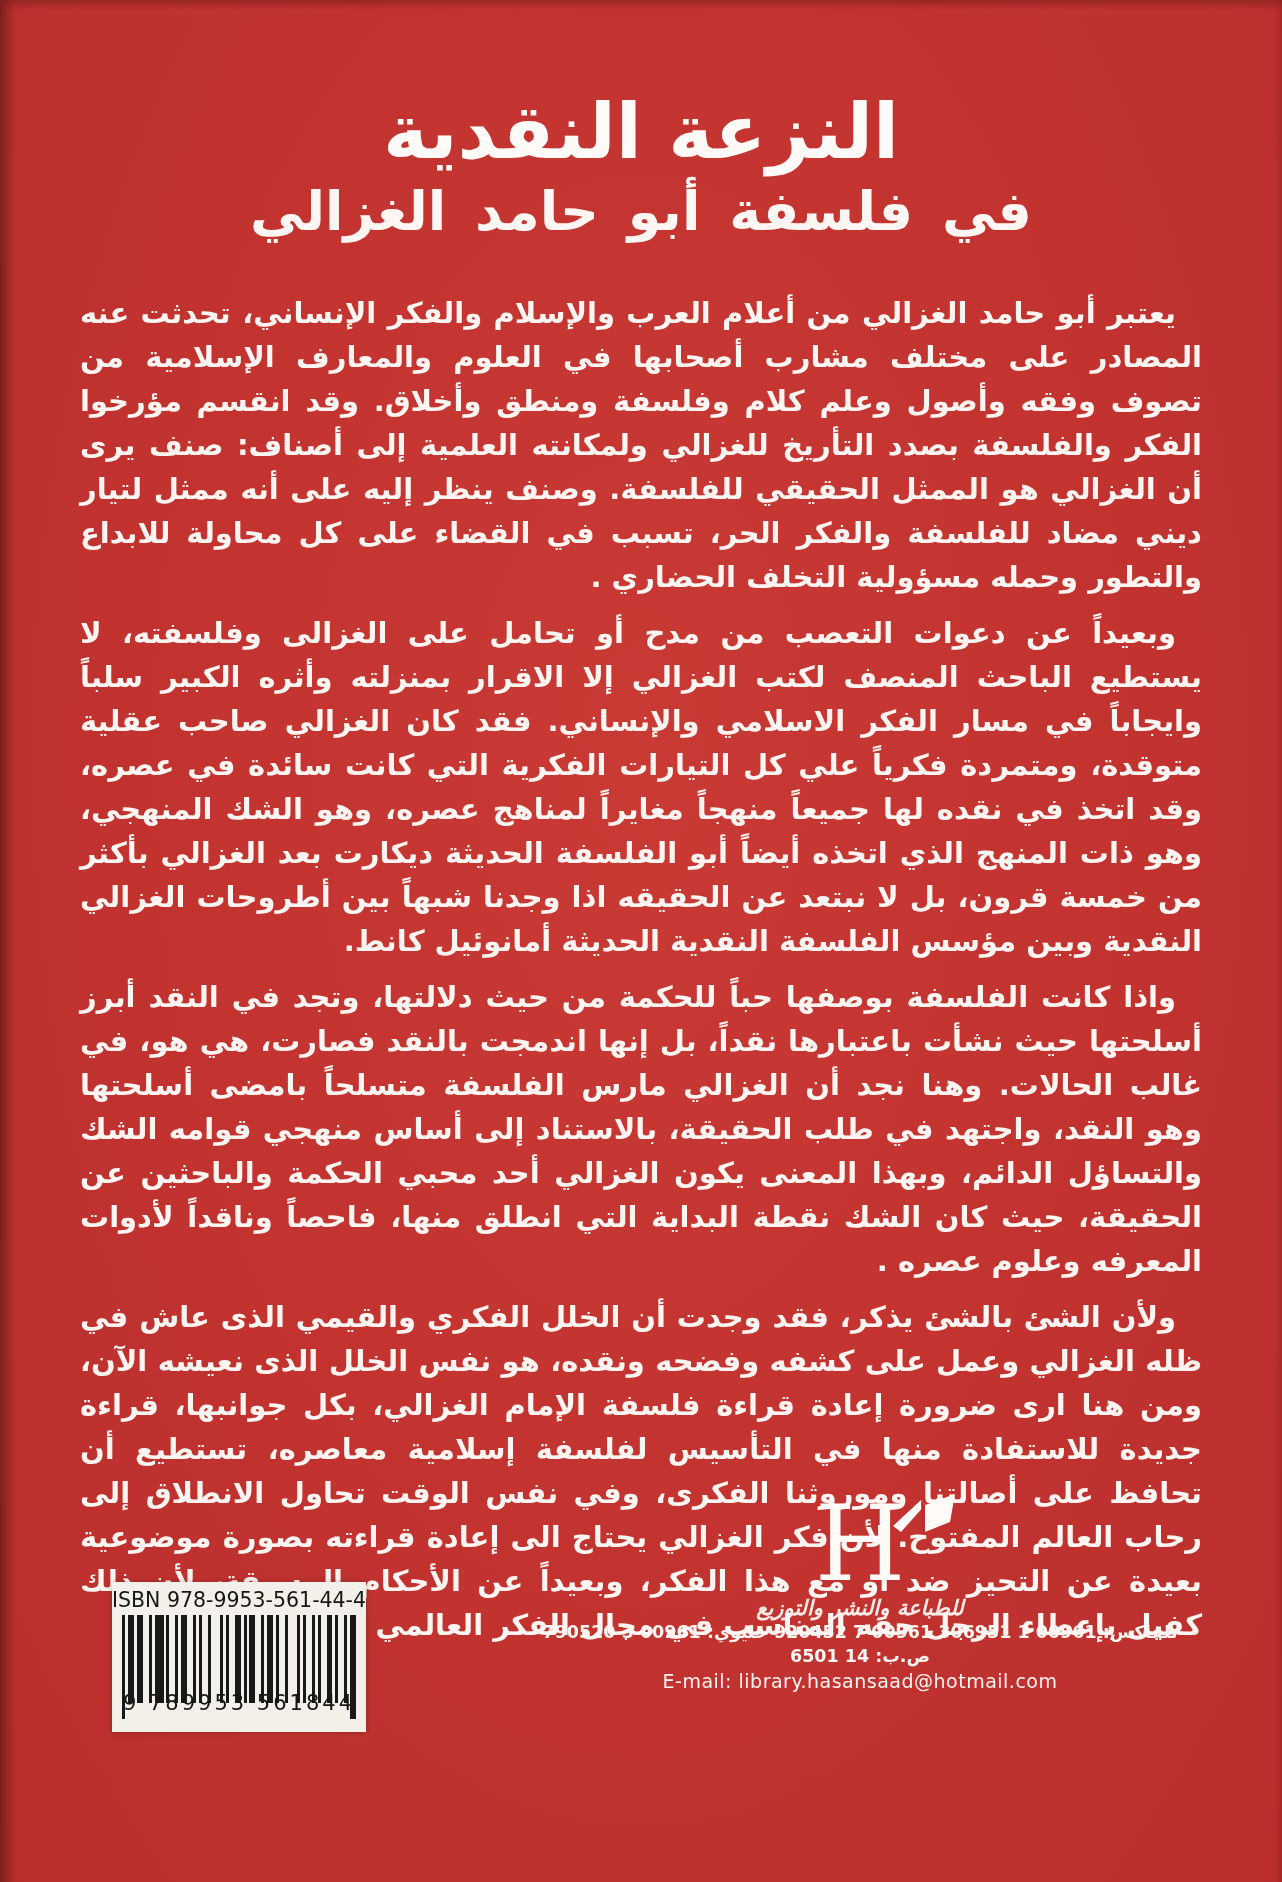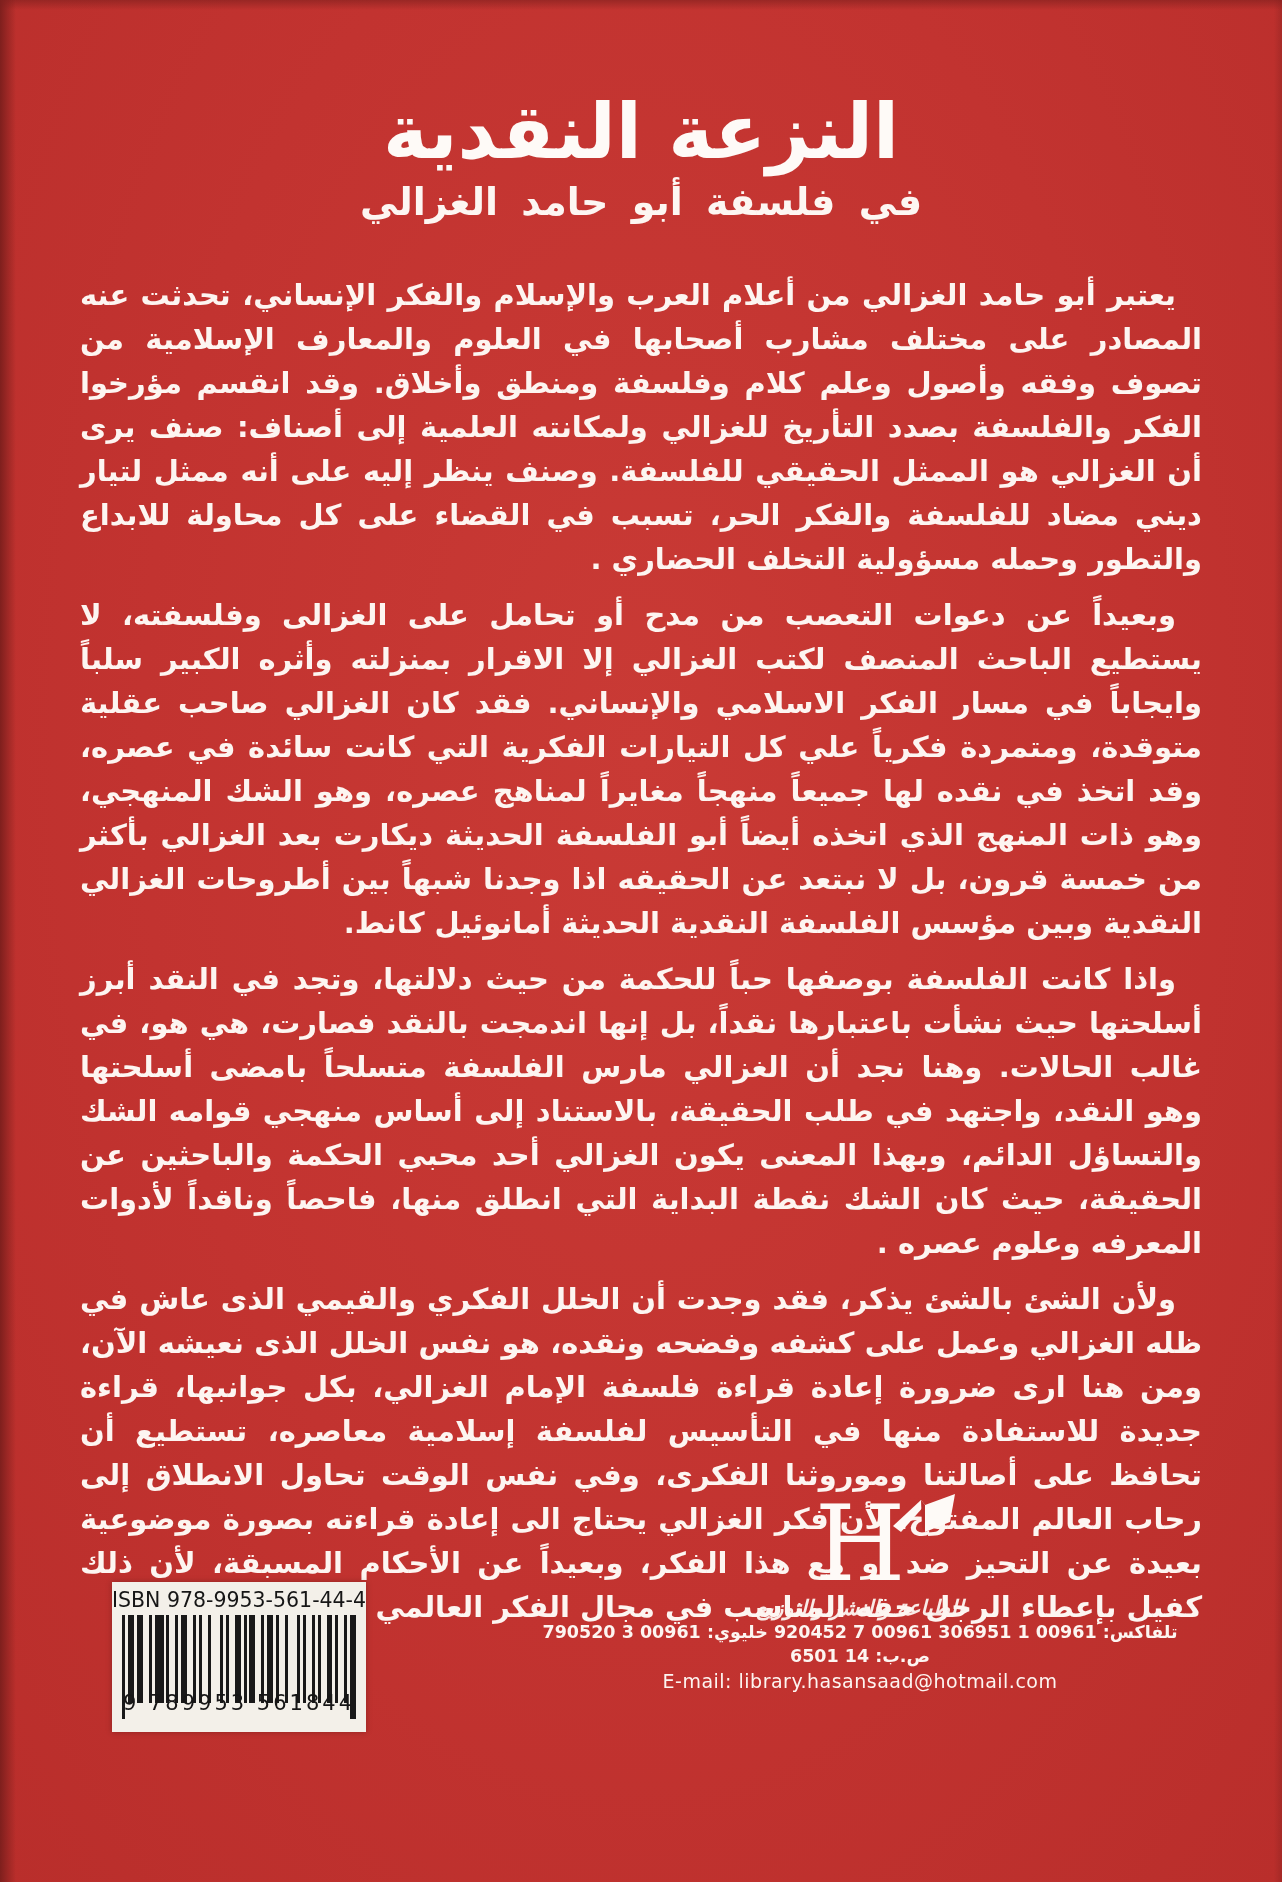"في فلسفة أبو حامد الغزالي" .subtitle { font-size: 38px -> 54px }
